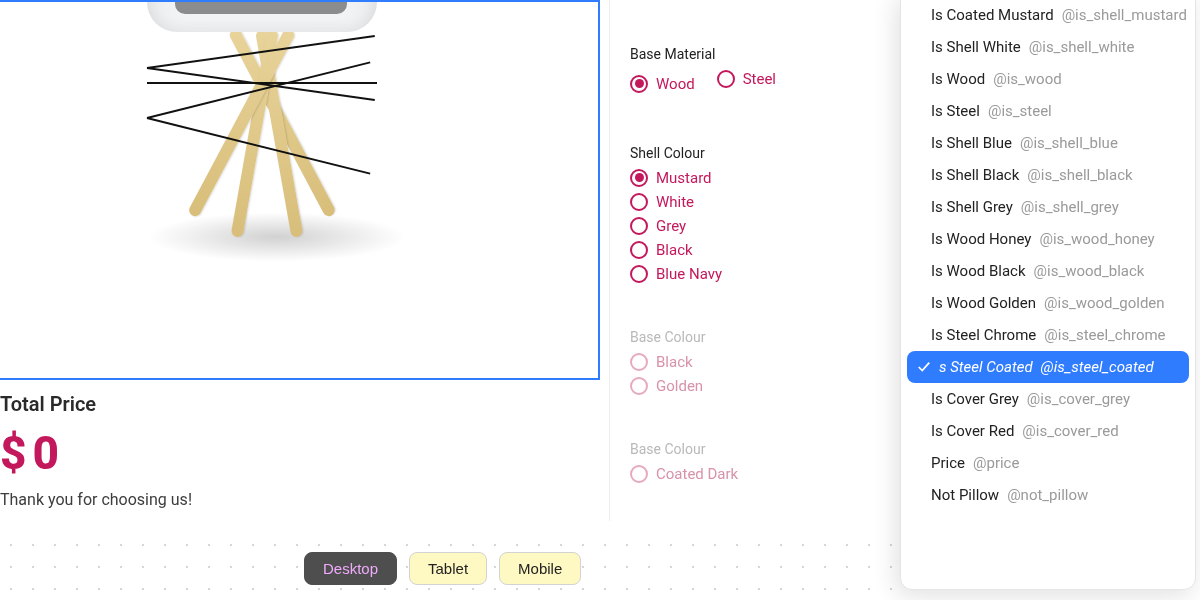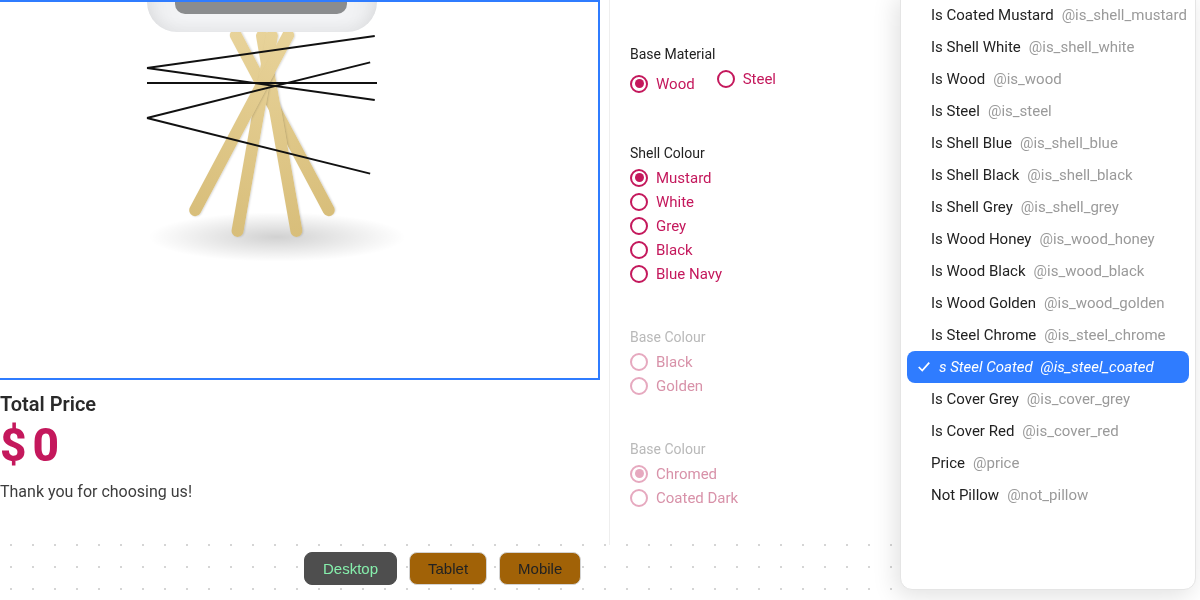"Total Price" .price-title { margin-bottom: 2px -> 10px }
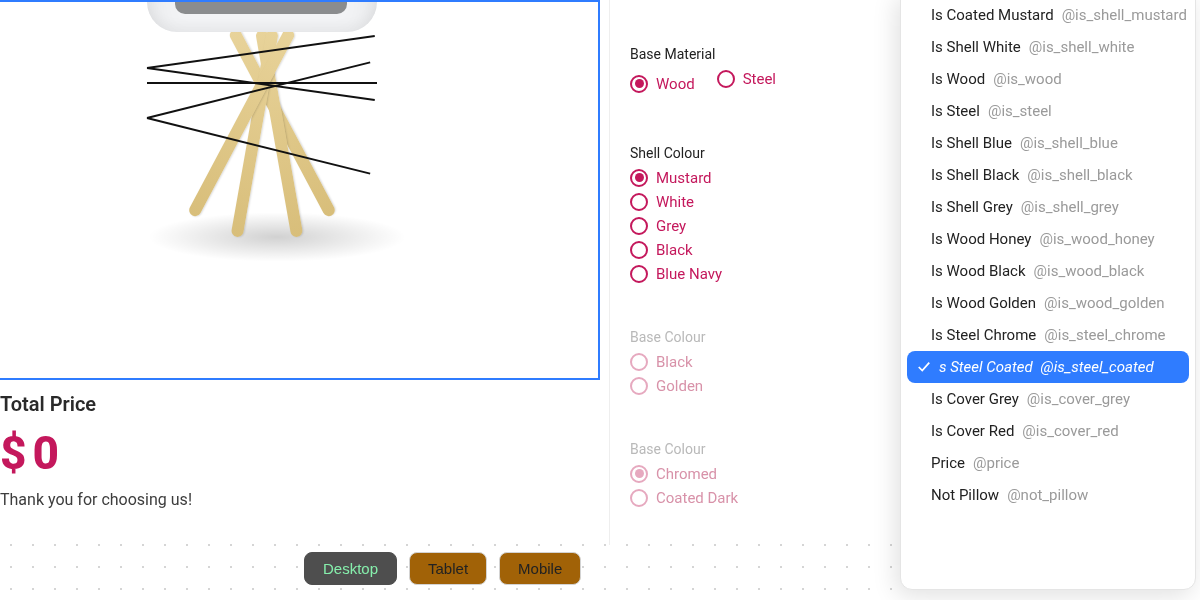"Chromed" div.opt-row { html: <div> <span></span> <span>Chromed</span> </div> -> none }
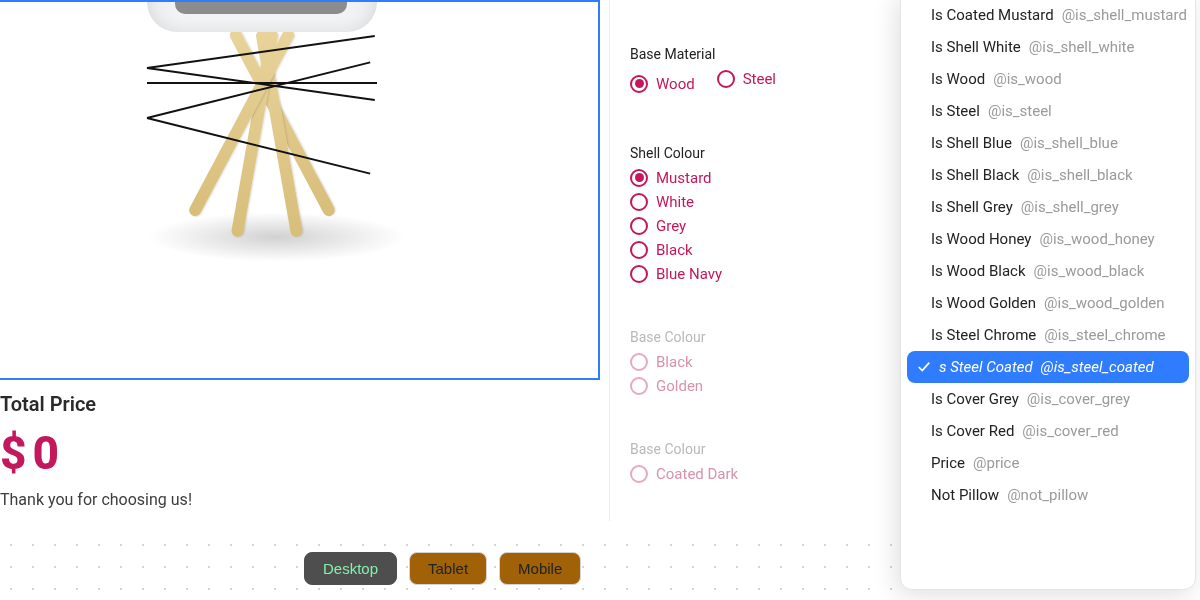"Desktop" .viewbtn.active { color: #86efac -> #f0abfc }
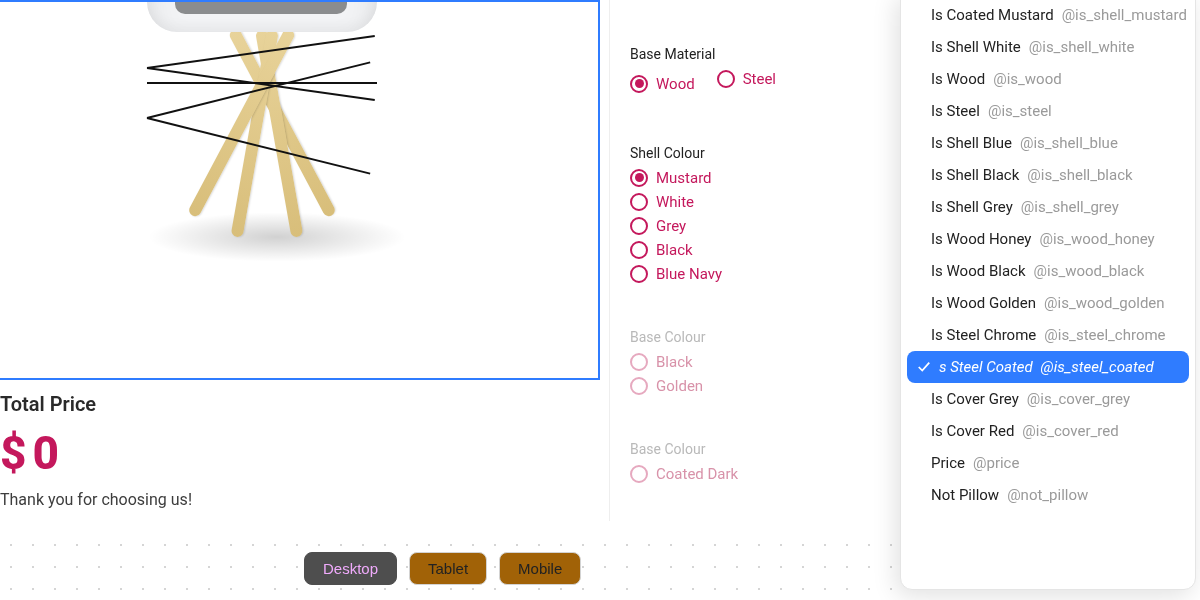"Tablet" .viewbtn { background: #a16207 -> #fef9c3 }
